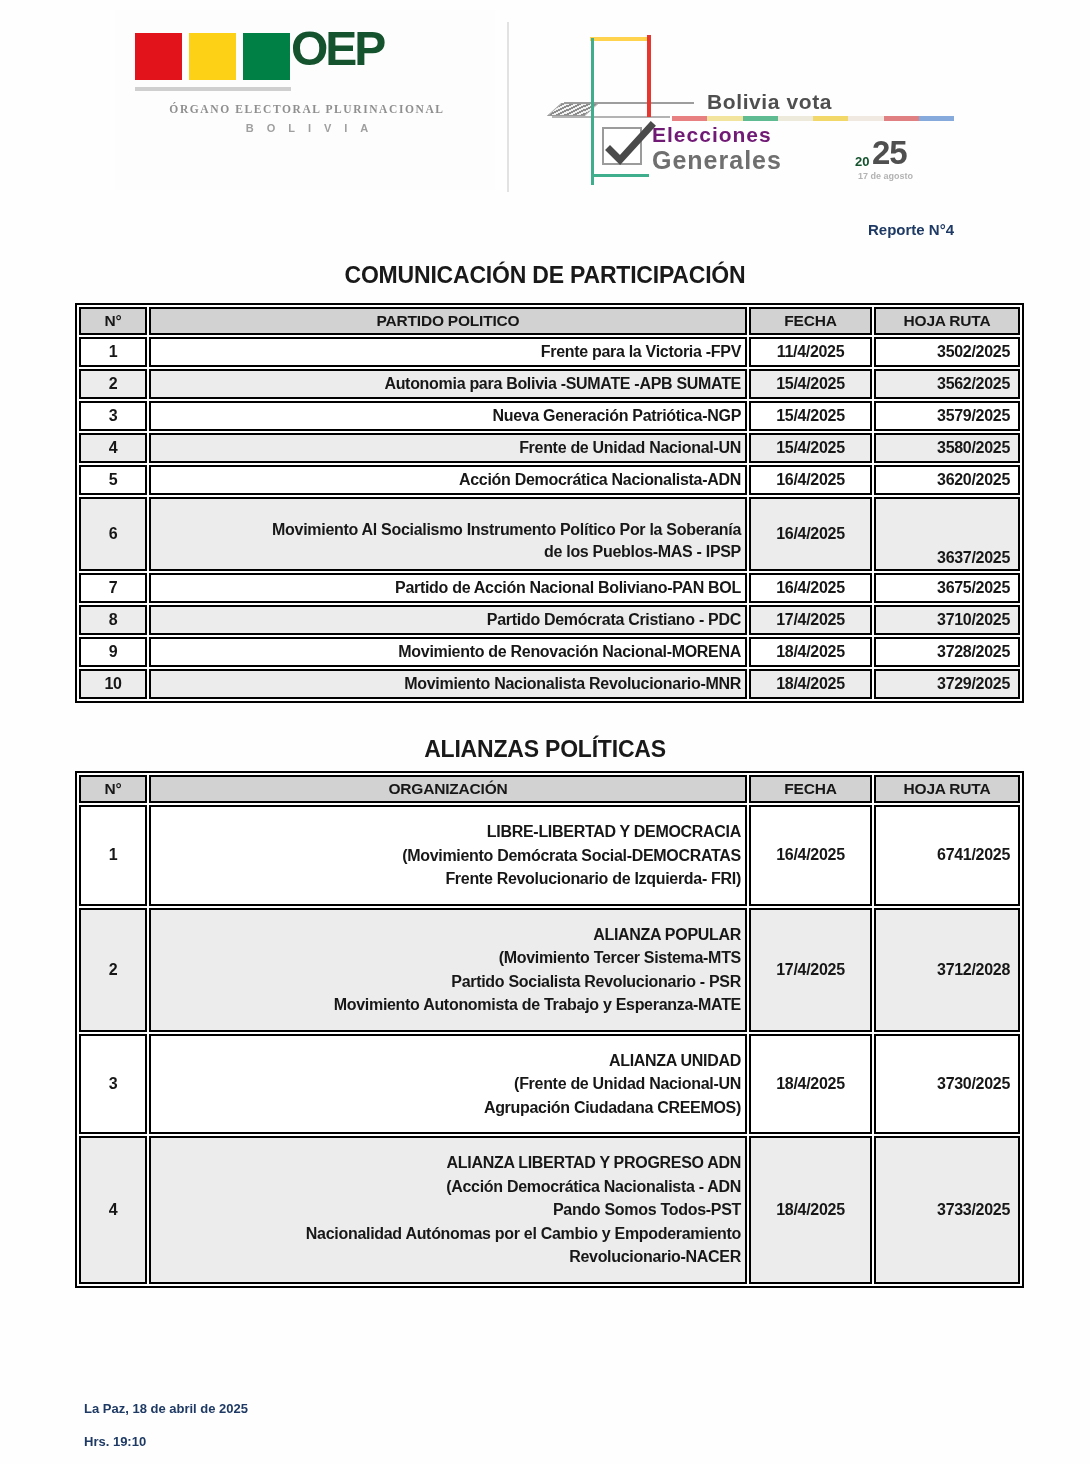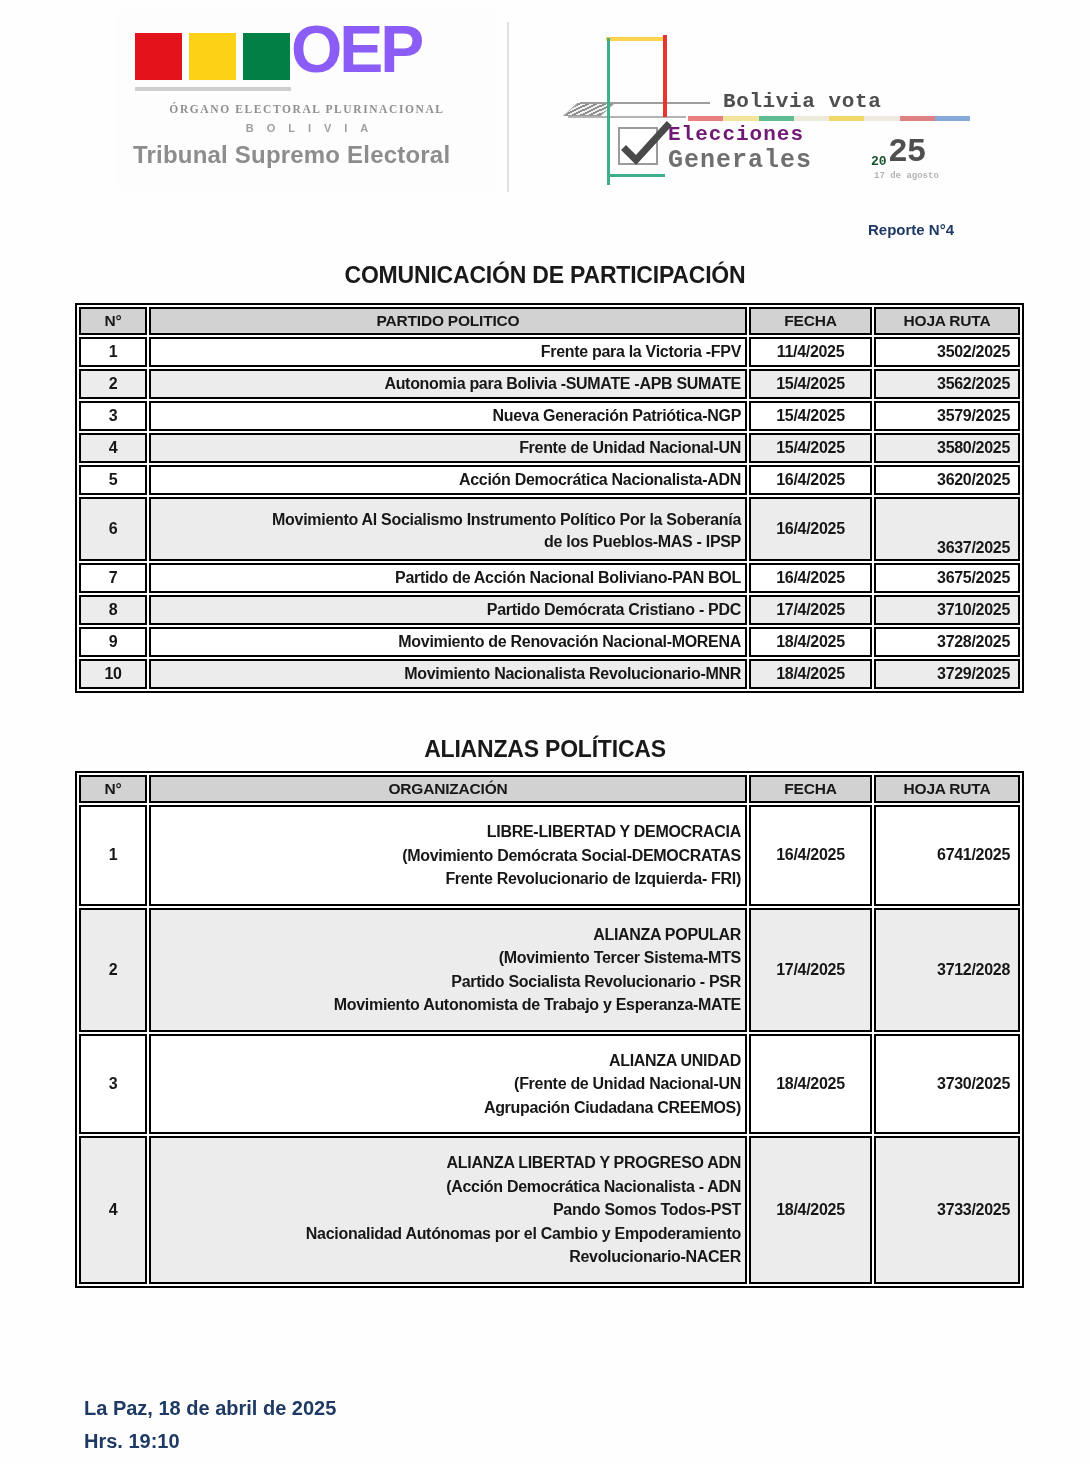"OEP" .oep-acronym { color: #8b5cf6 -> #14532d; font-size: 66px -> 48px }
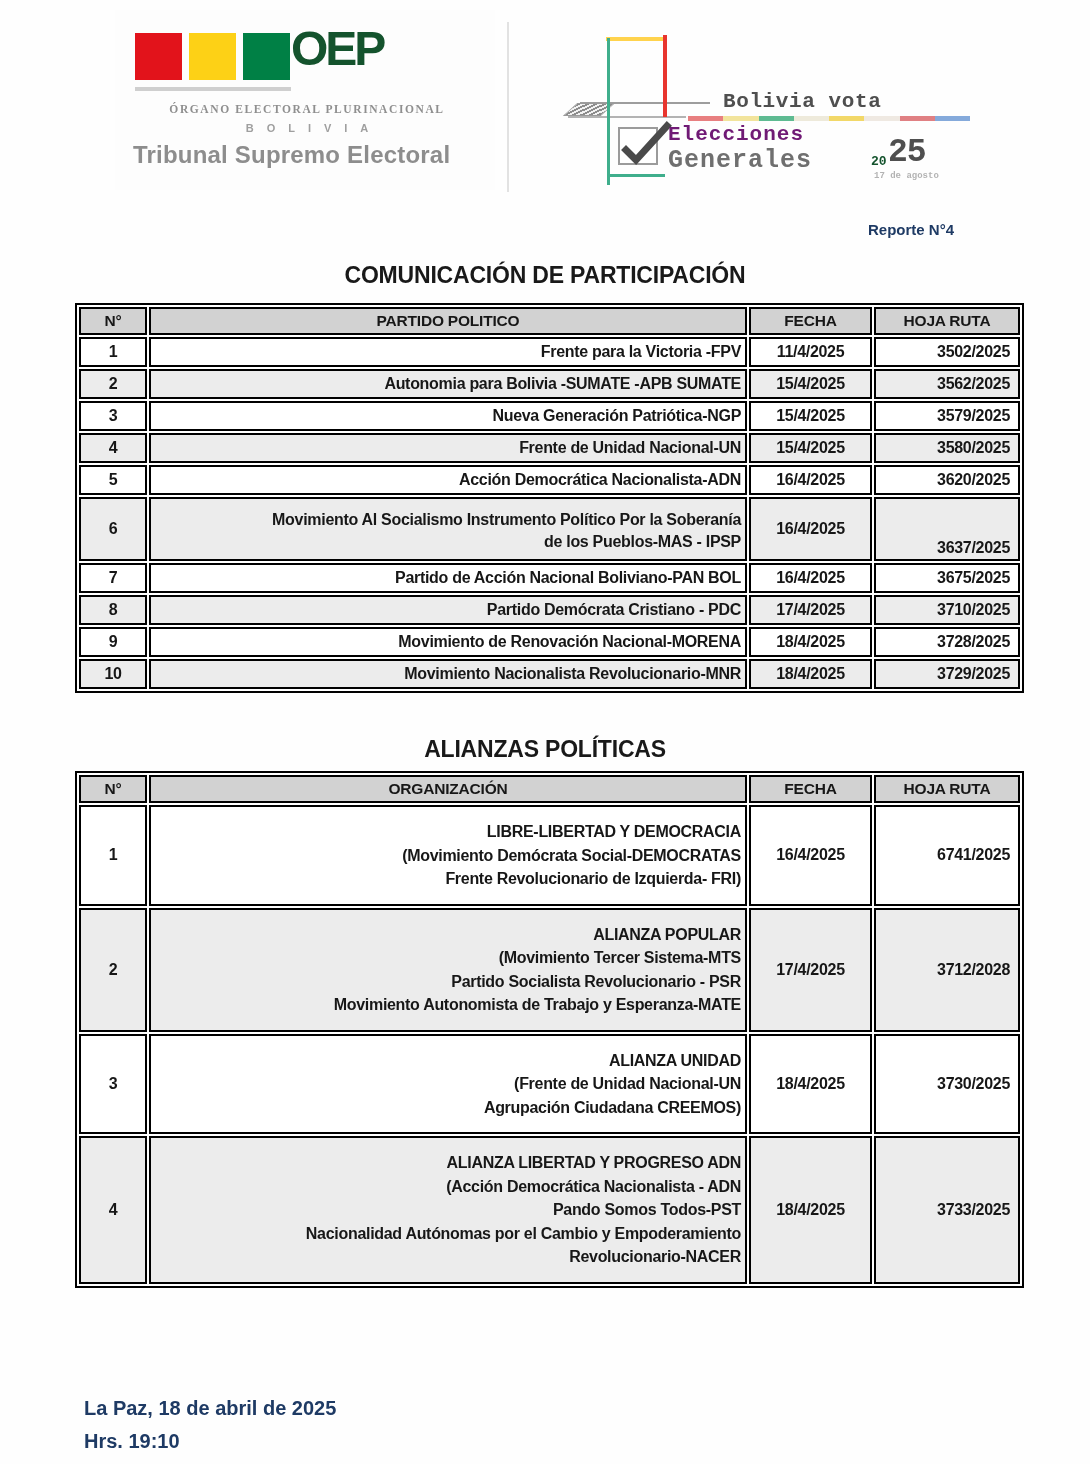"Bolivia vota" .campaign-logo { font-family: Liberation Mono, monospace -> none; left: 568px -> 552px }
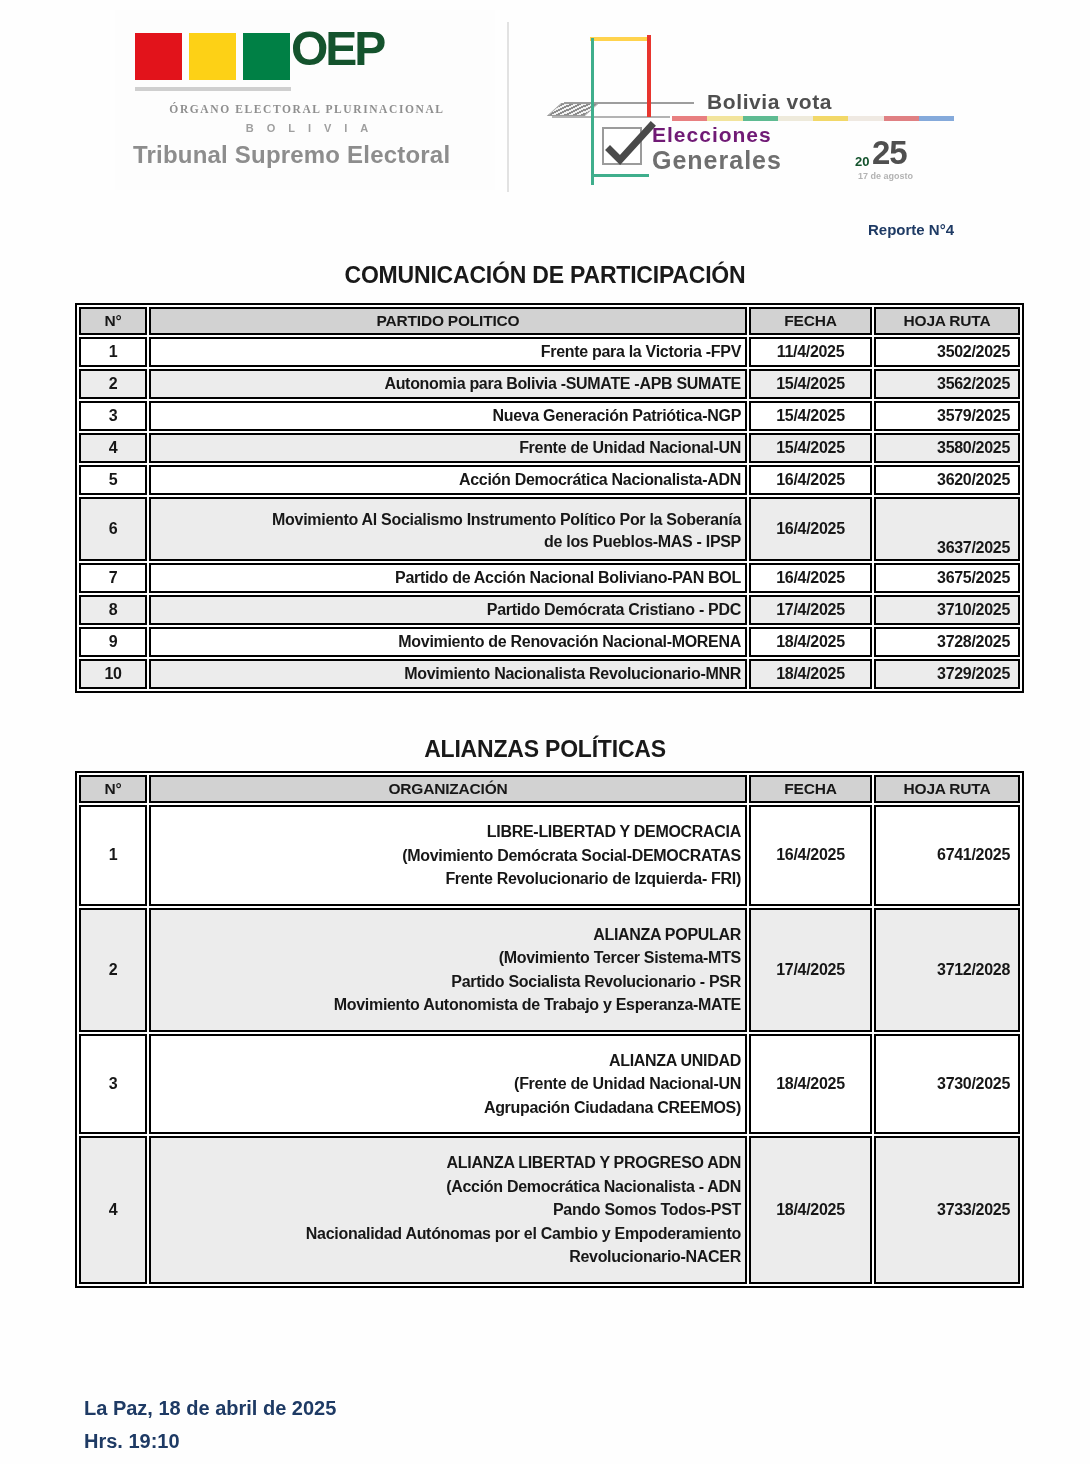"Tribunal Supremo Electoral" div.tribunal { html: <div>Tribunal Supremo Electoral</div> -> none }
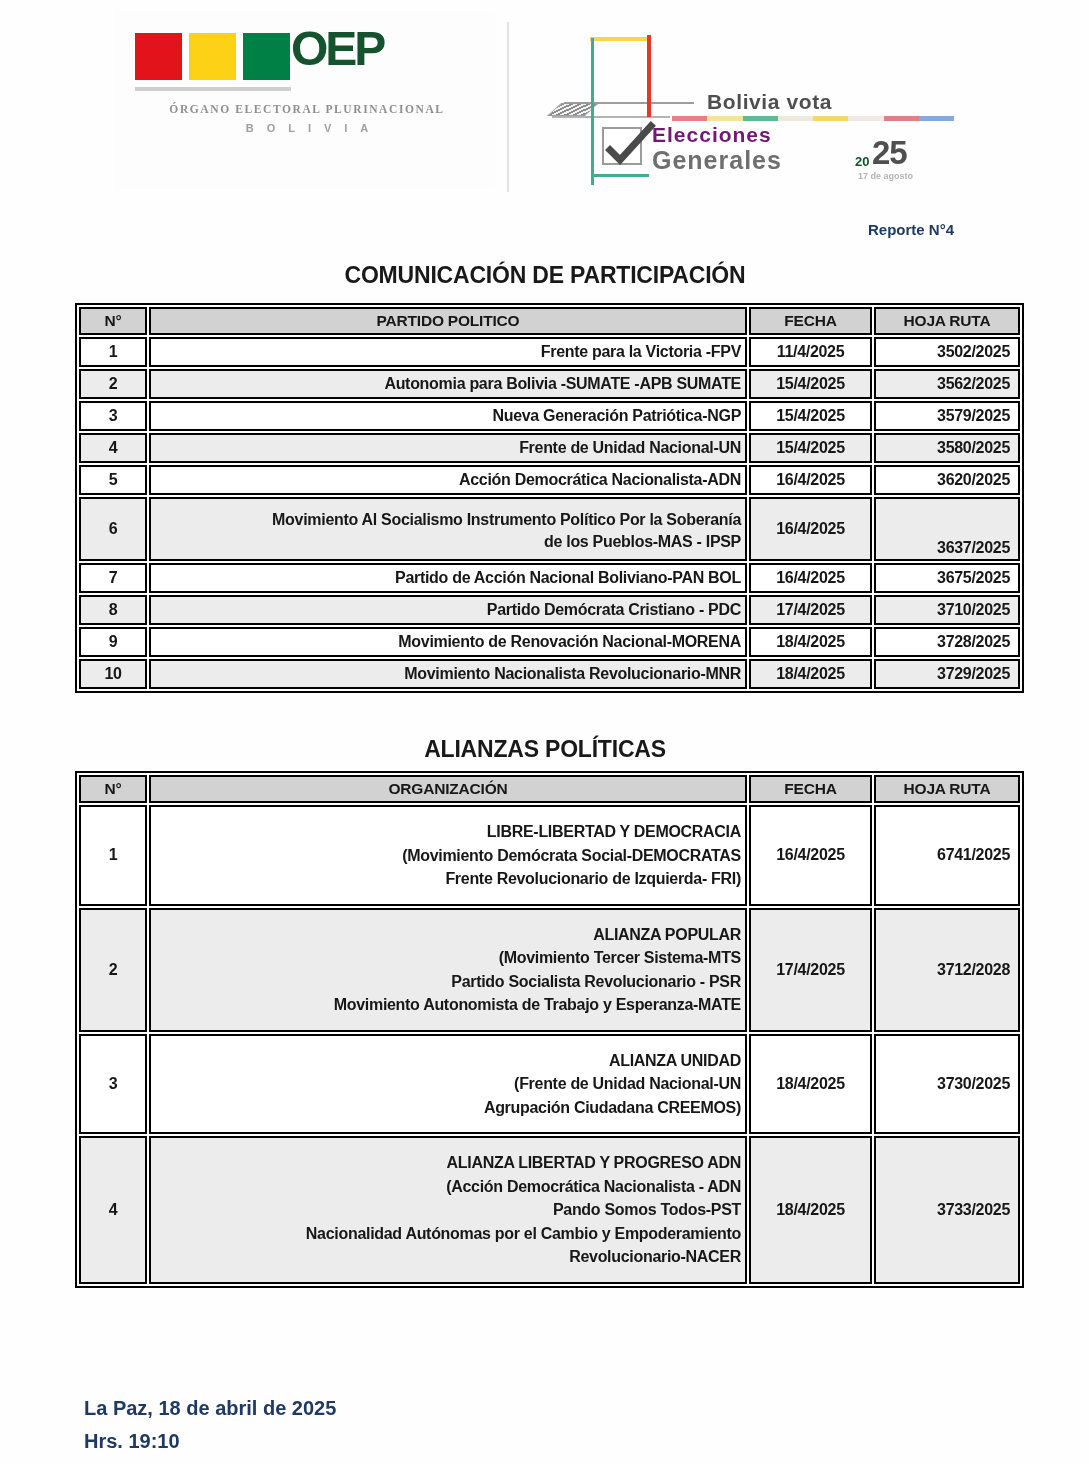"Movimiento Al Socialismo Instrumento" #table-0 tbody tr:nth-child(6) td.col-name { padding-top: 10px -> 20px }
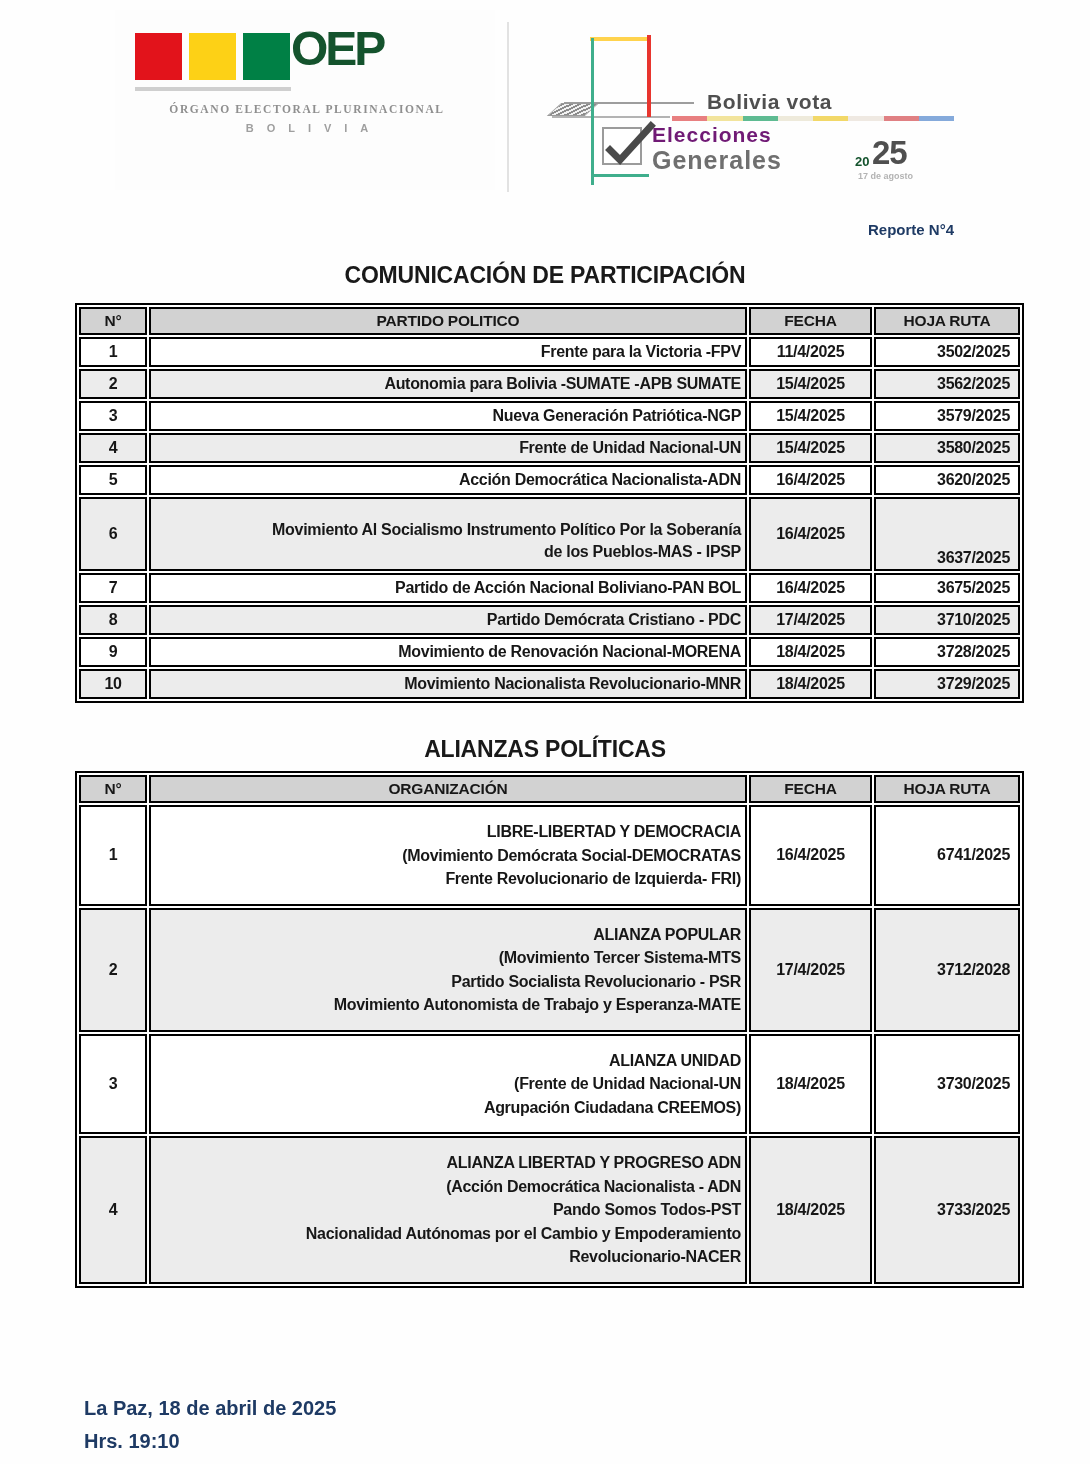"La Paz, 18 de abril" .footer { font-size: 20px -> 13px }
